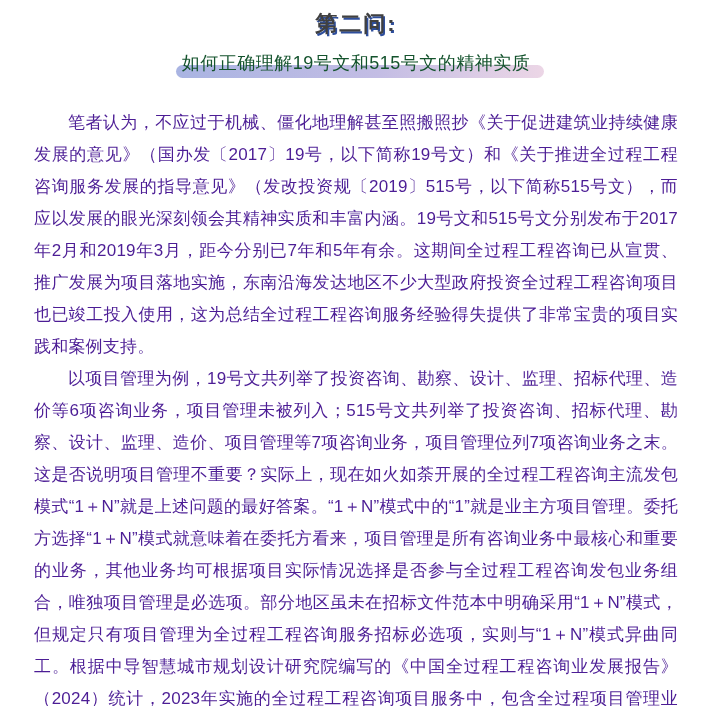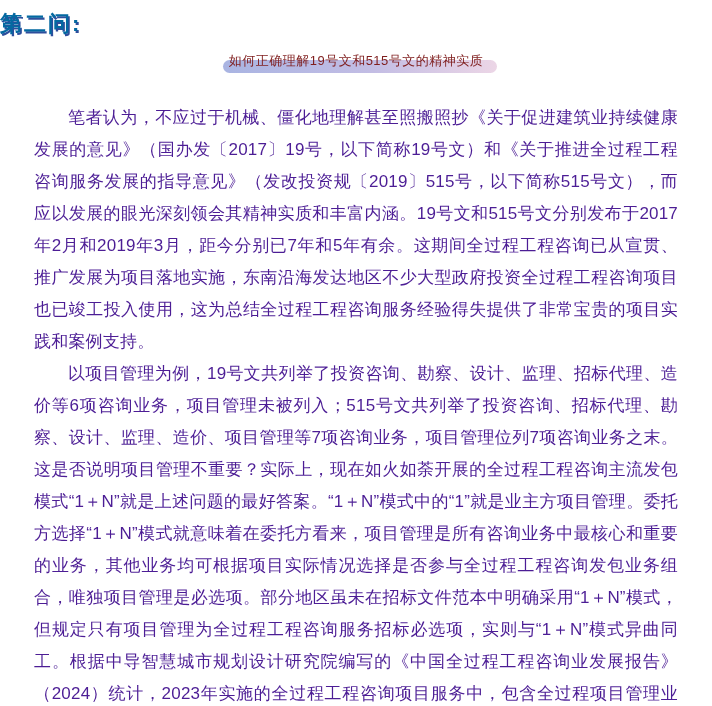"第二问:" .title { color: #0369a1 -> #404040; text-align: left -> center }
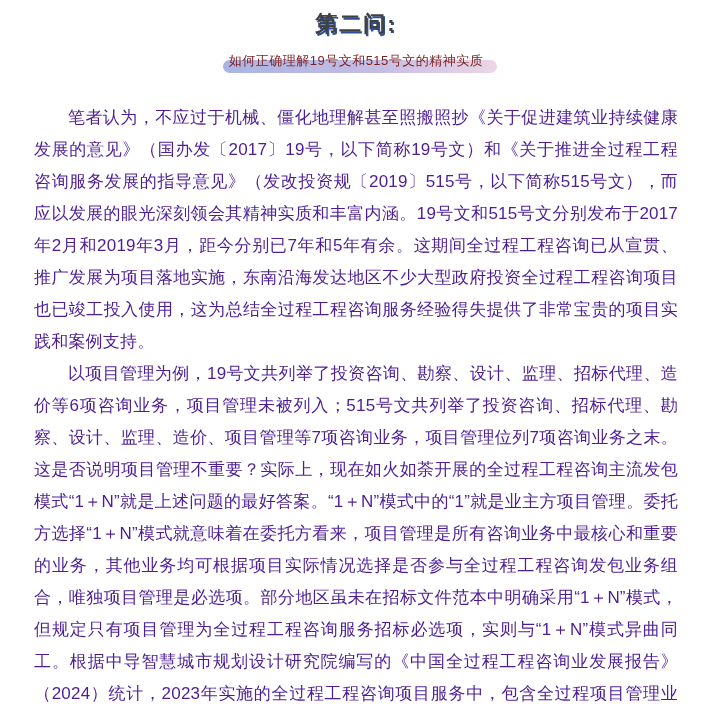"如何正确理解19号文和515号文的精神实质" .subtitle { color: #7f1d1d -> #14532d; font-size: 13px -> 18px }
